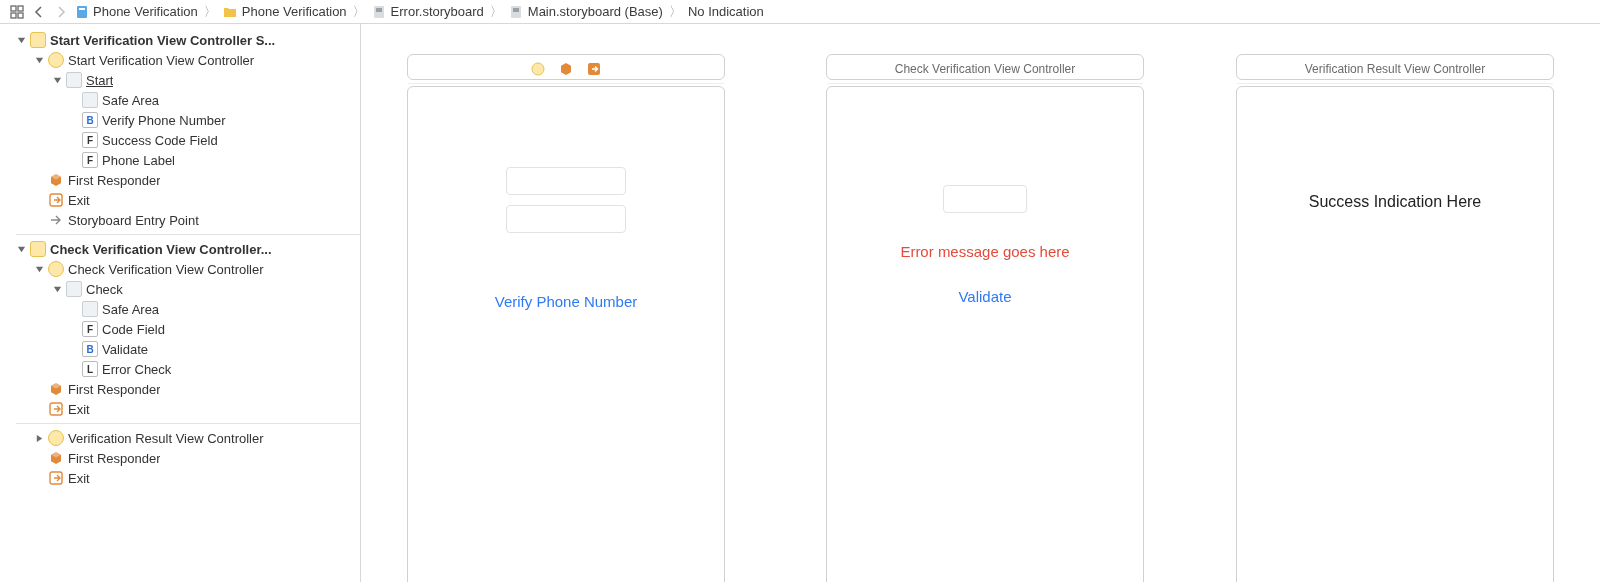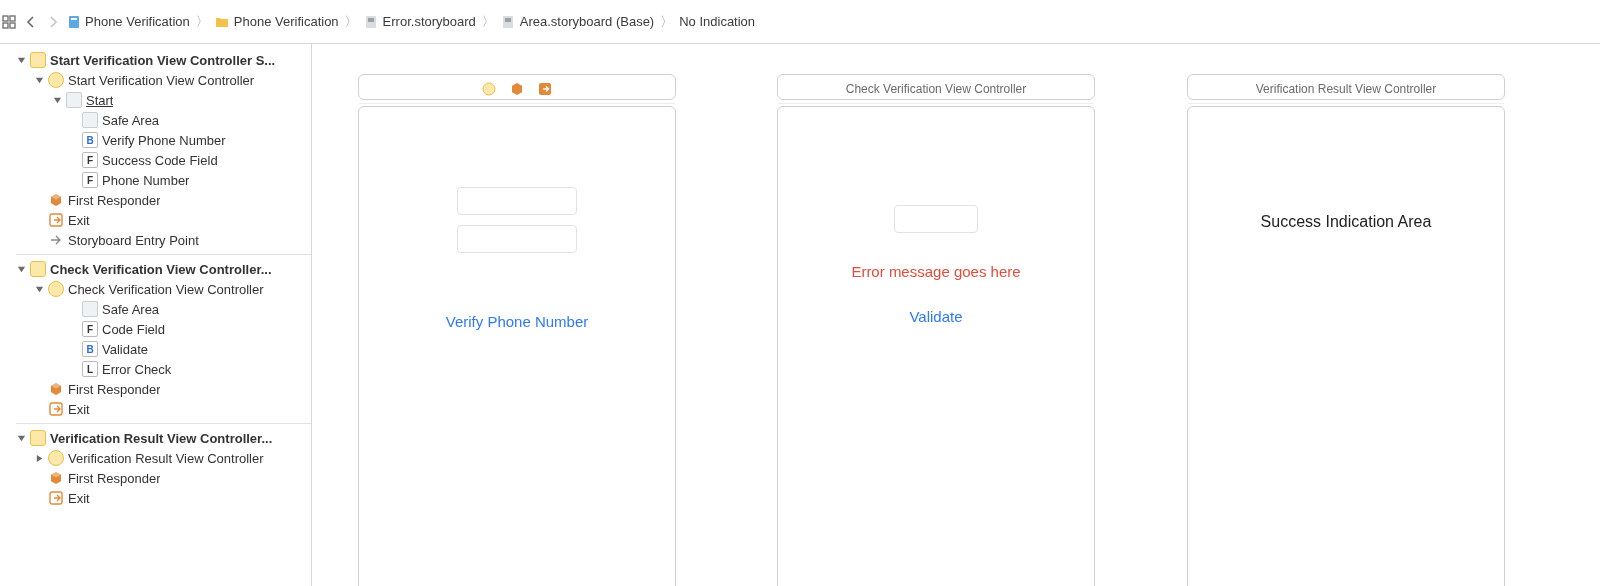"Phone Verification" .crumb-bar { height: 44px -> 24px; padding: 0 0 -> 0 8px }
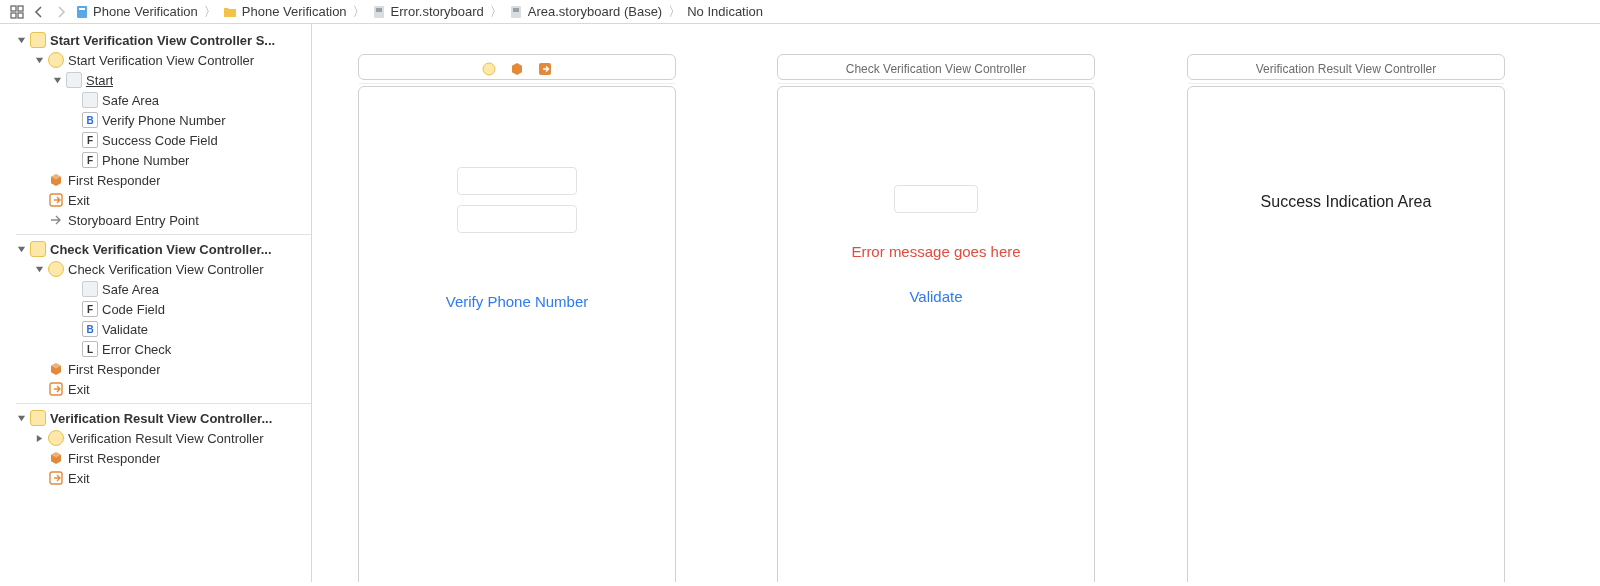"Area.storyboard (Base)" span { text: Area.storyboard -> Main.storyboard }
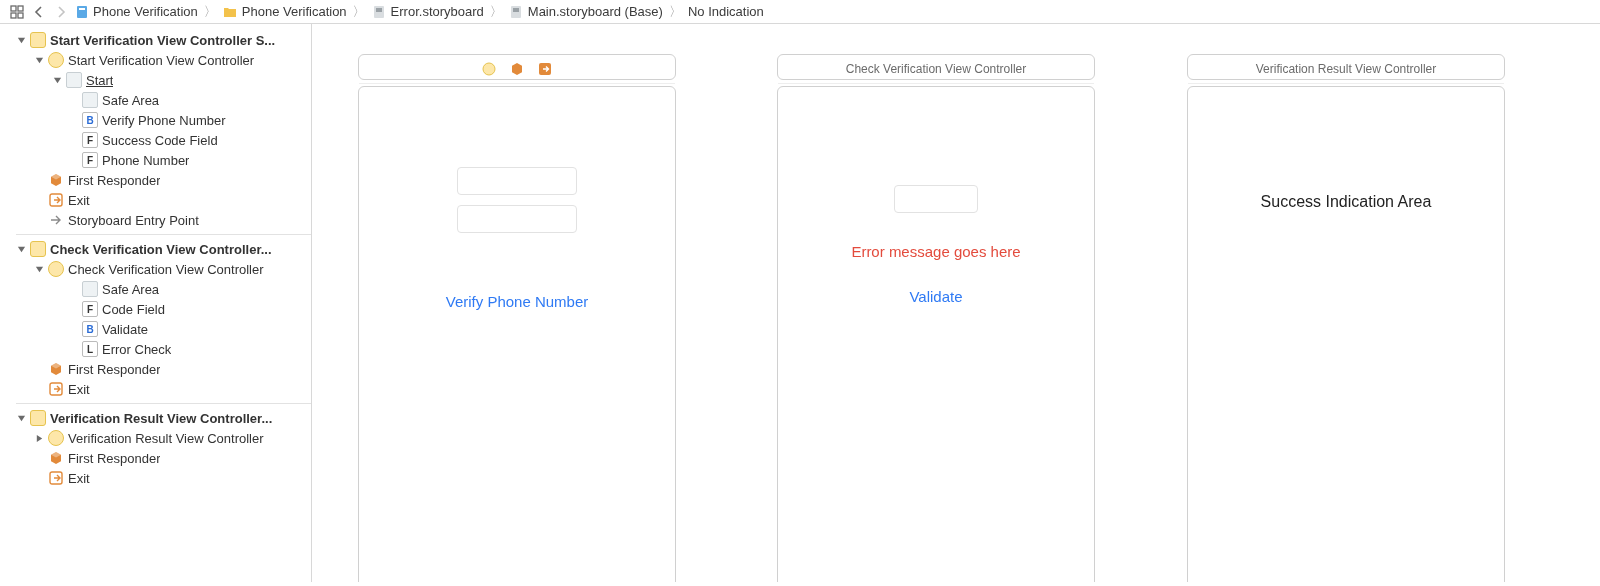"Start Verification View Controller S..." .outline { width: 312px -> 361px }
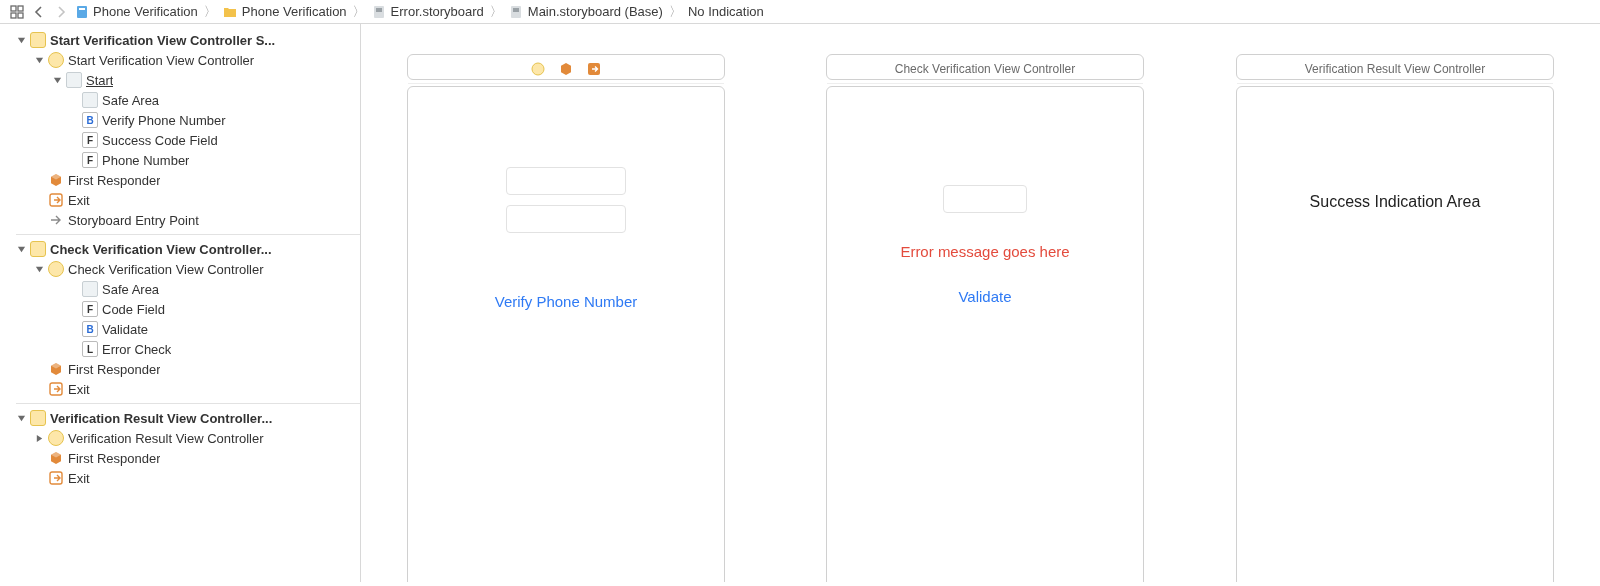"Phone Number" span.label-txt { text: Number -> Label }
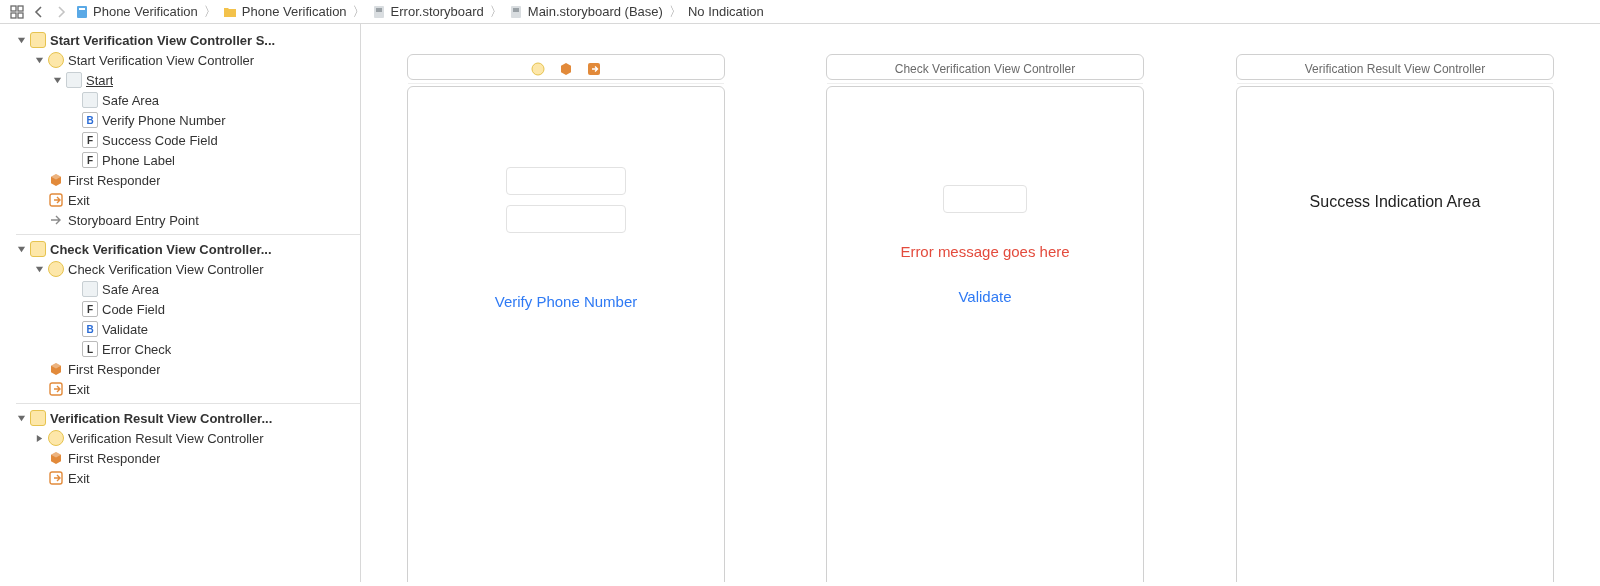"Success Indication Area" div.plain-label { text: Area -> Here }
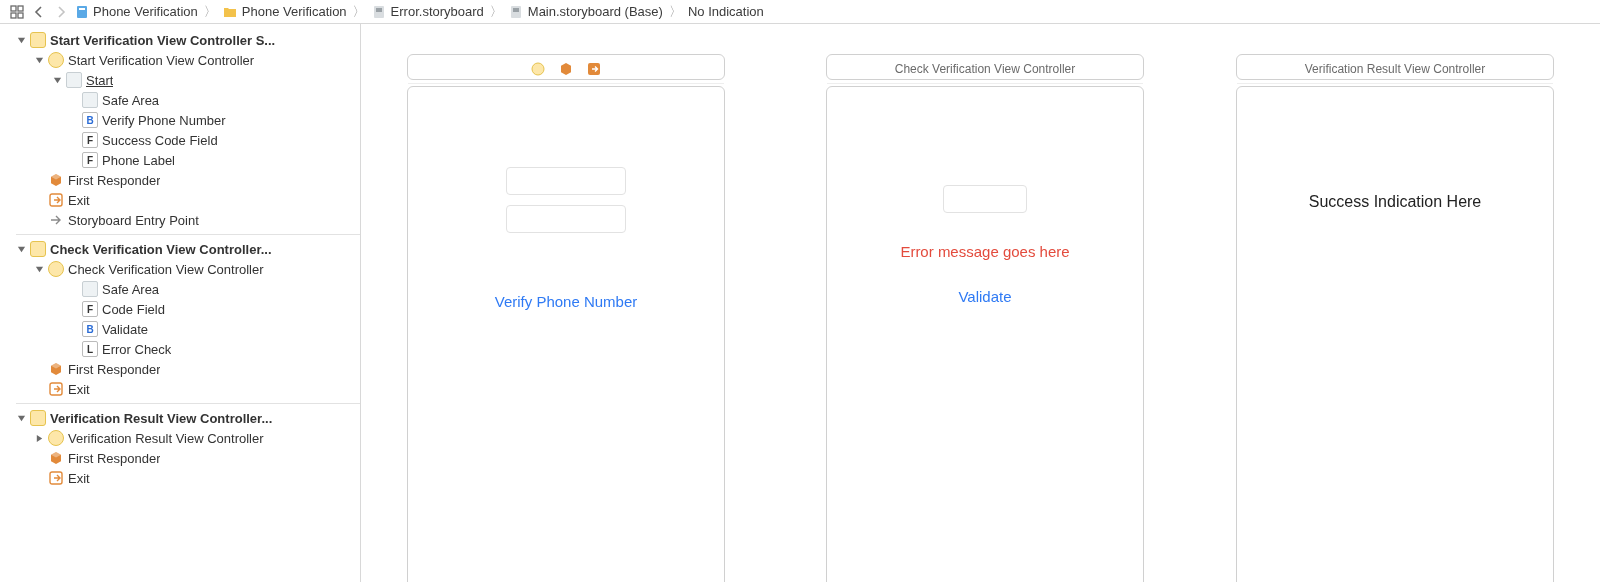"Check" div.row { html: none -> <div> <span> <svg> <path></path> </svg> </span> <span></span> <span>Check</span> </div> }
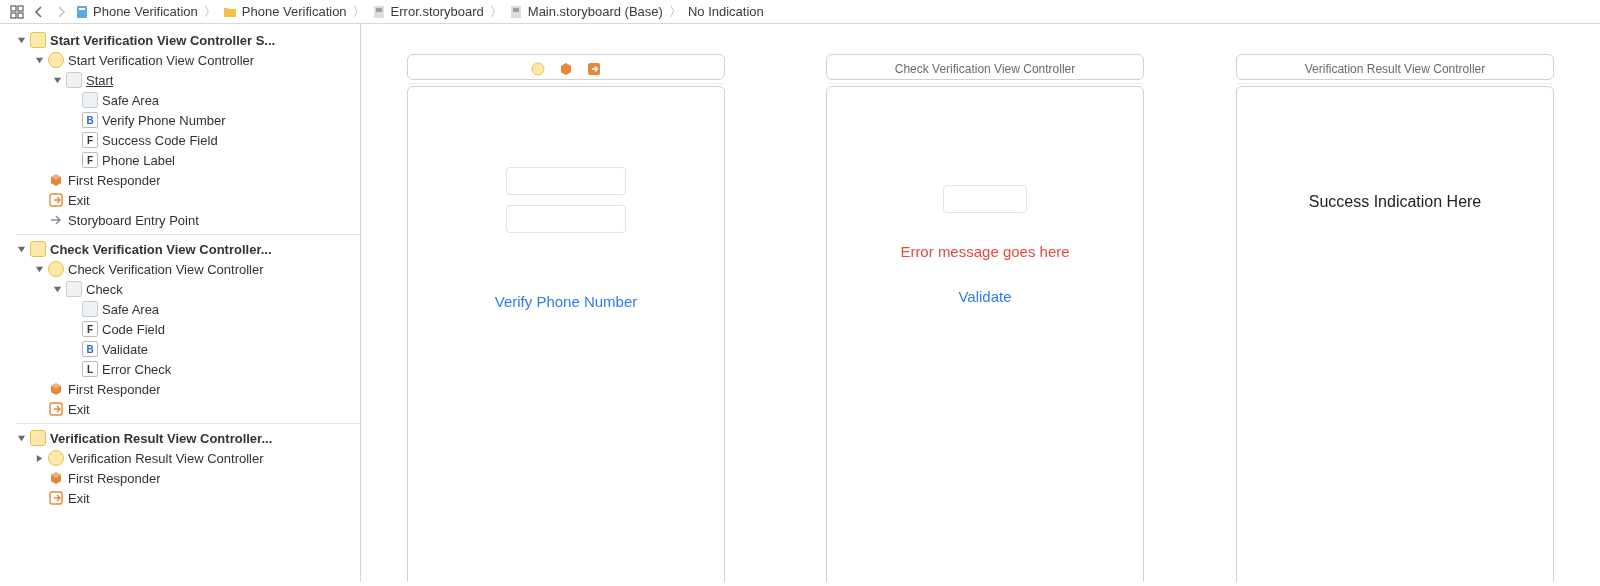"Verification Result View Controller..." div.row { html: <div> <span> <svg> <path></path> </svg> </span> <span></span> <span>Verification Result View Controller...</span> </div> -> none }
